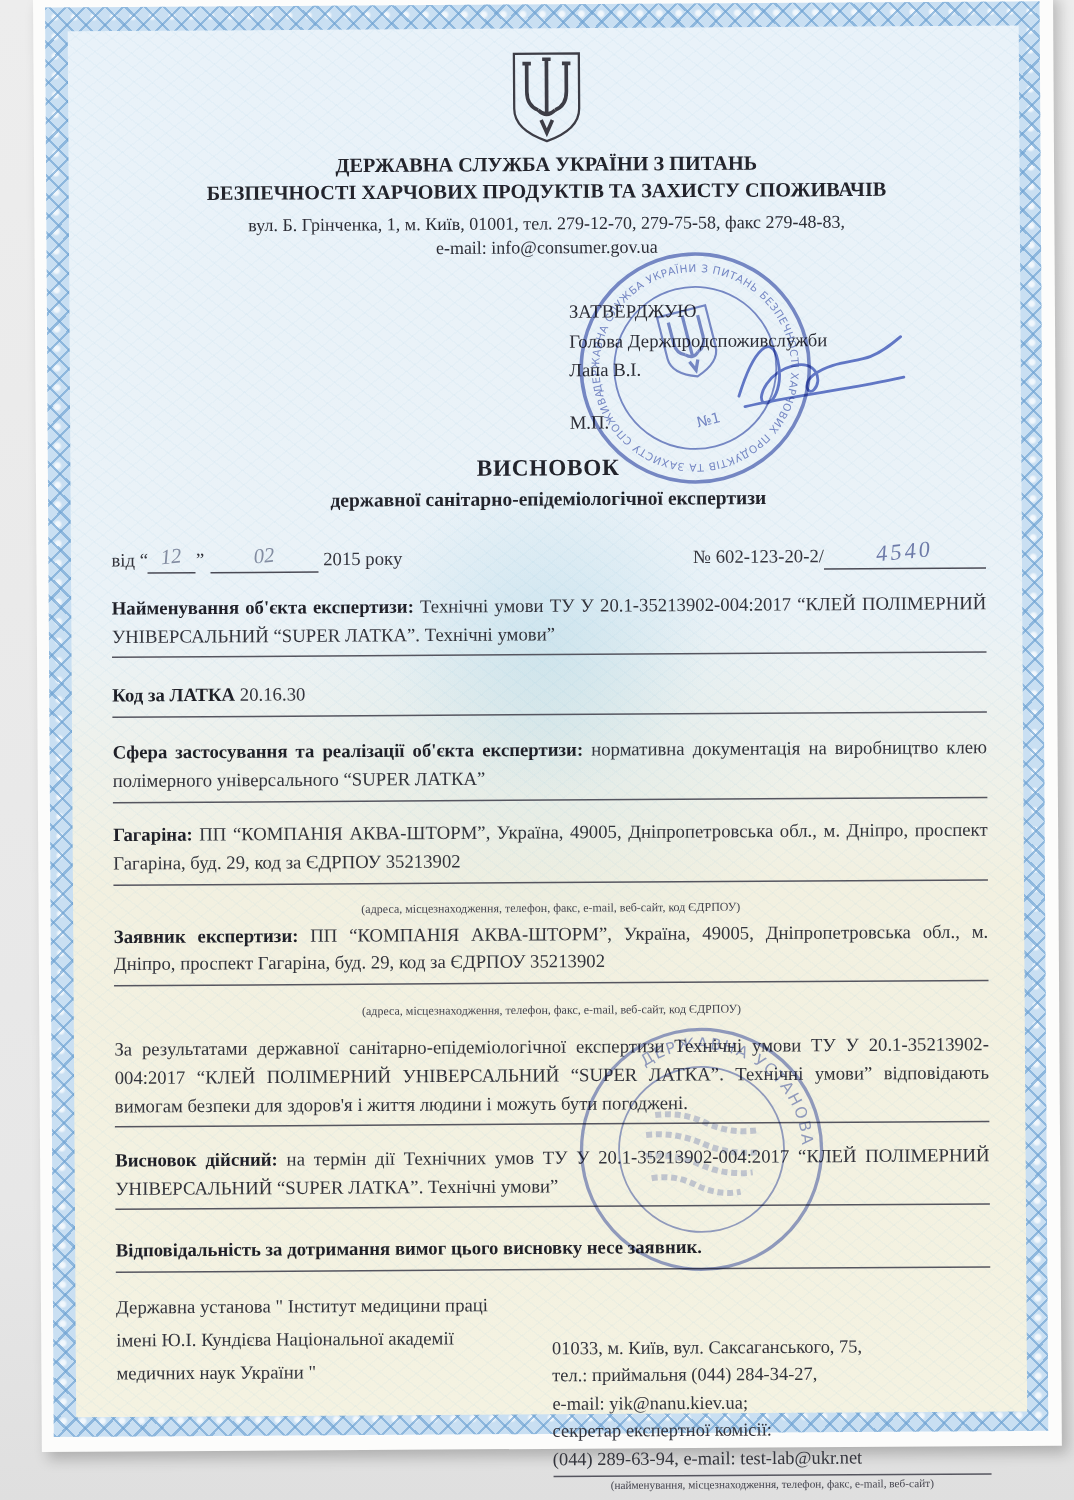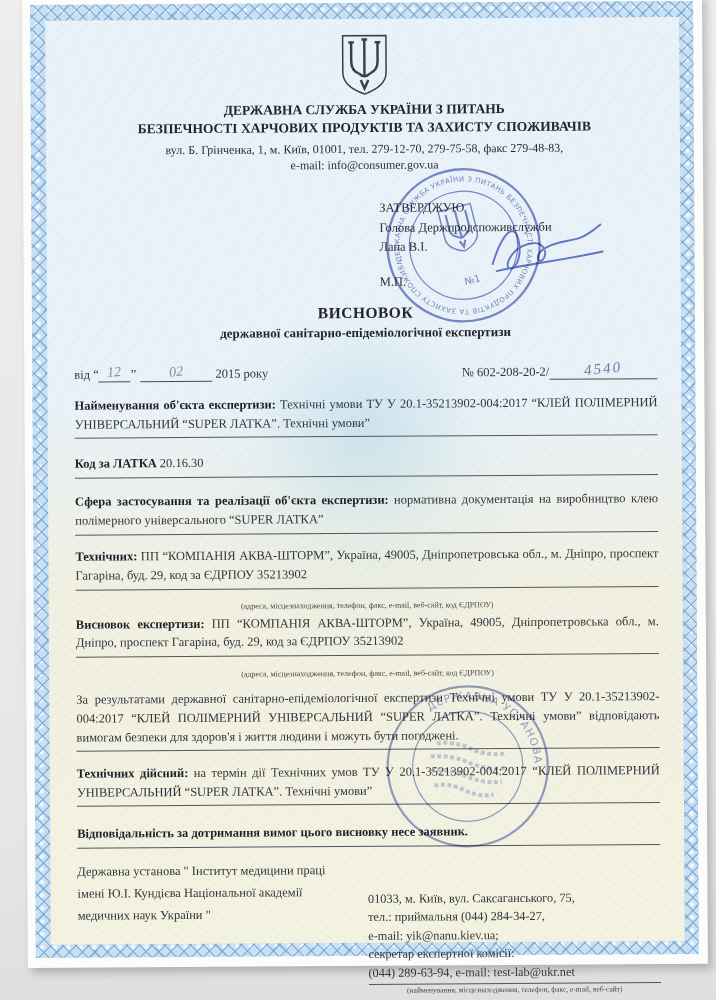"№ 602-208-20-2/" span { text: 602-208-20-2/ -> 602-123-20-2/ }
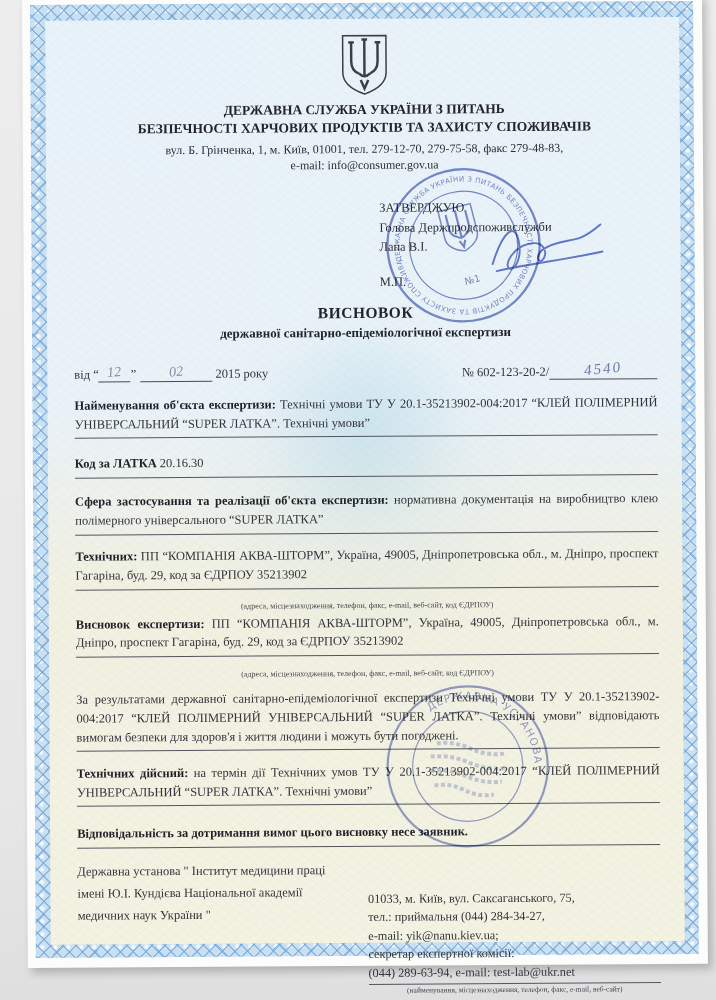"Технічних:" b { text: Технічних -> Гагаріна }
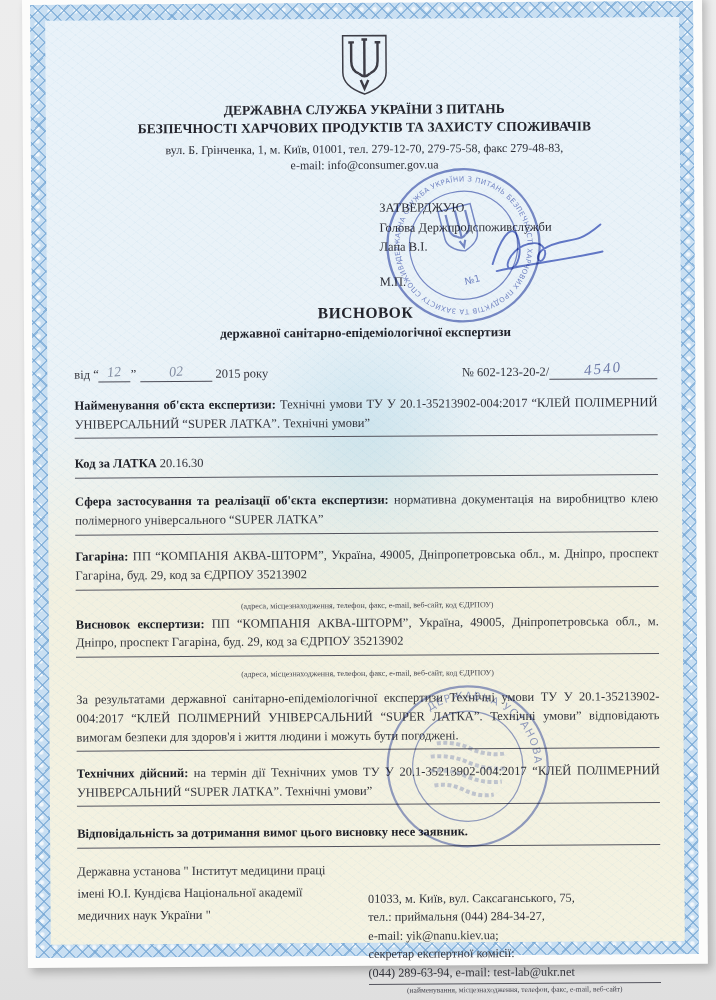"Висновок експертизи:" b { text: Висновок -> Заявник }
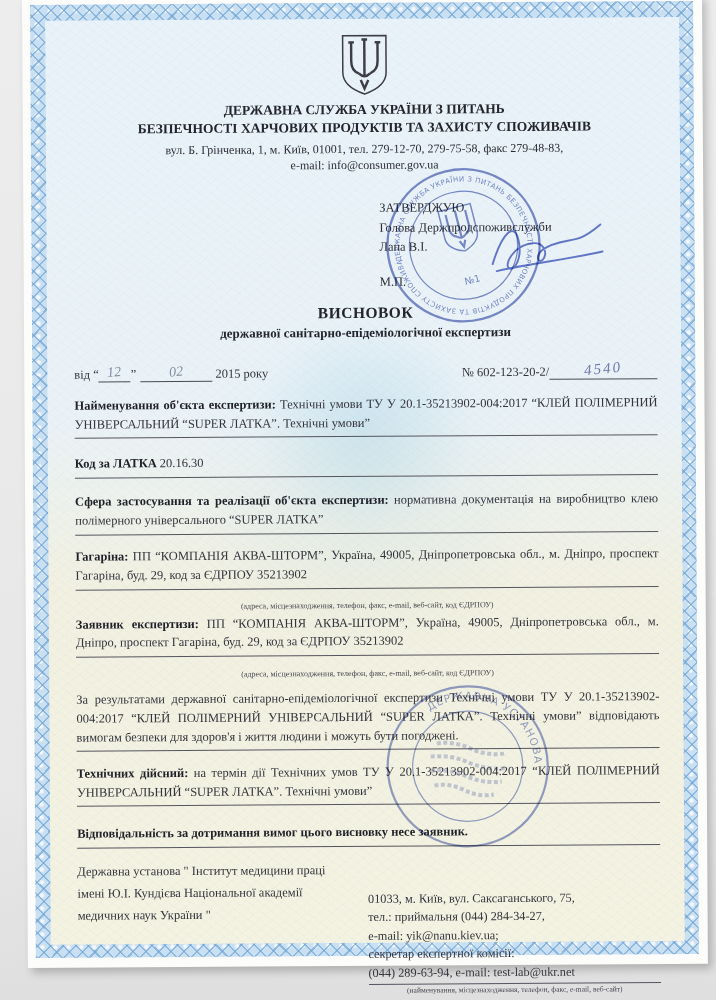"Технічних дійсний:" b { text: Технічних -> Висновок }
